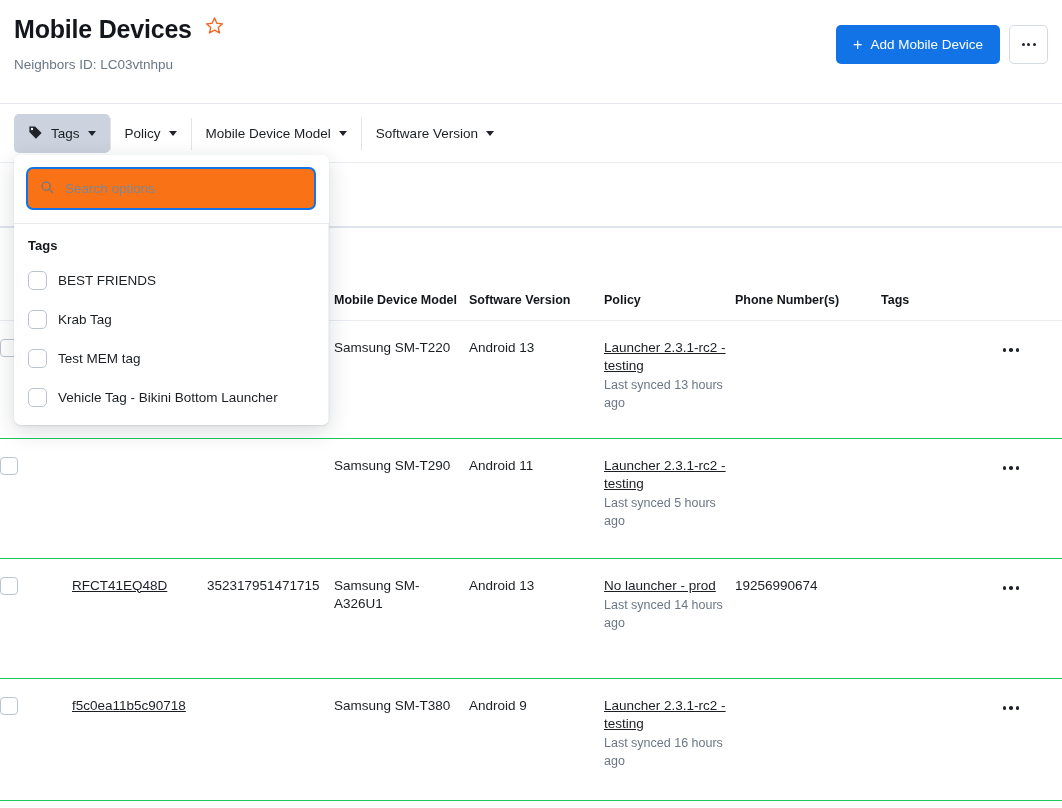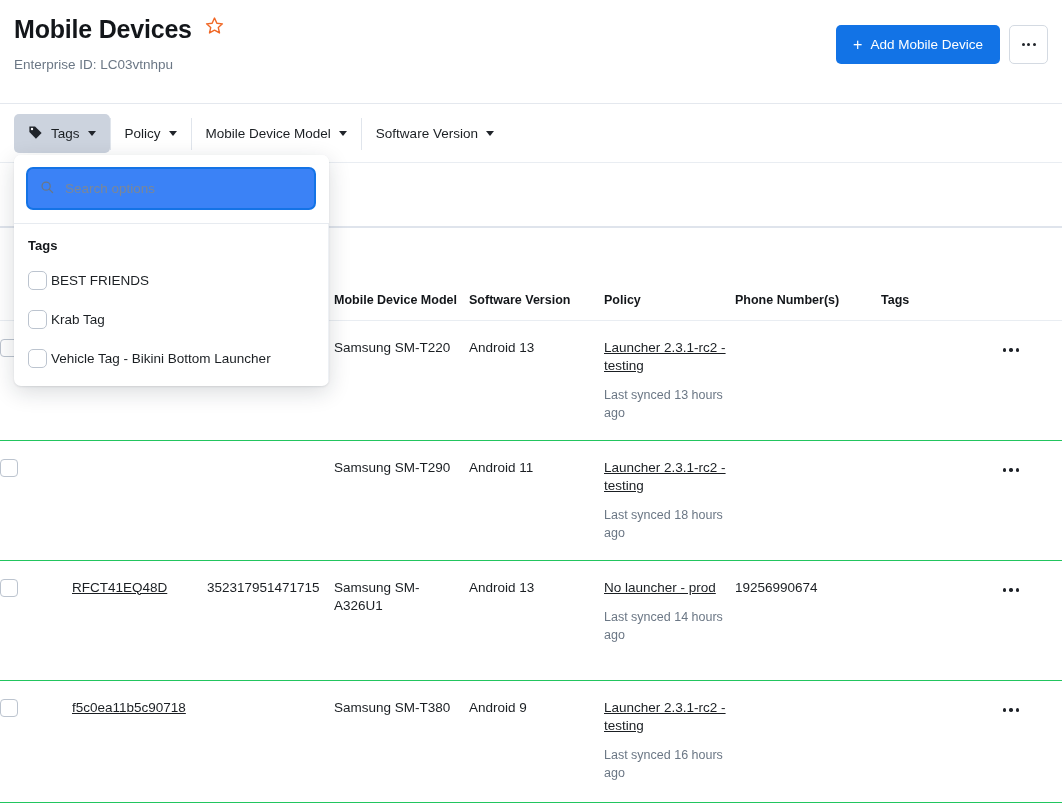"Enterprise ID: LC03vtnhpu" div.enterprise-id { text: Enterprise -> Neighbors }
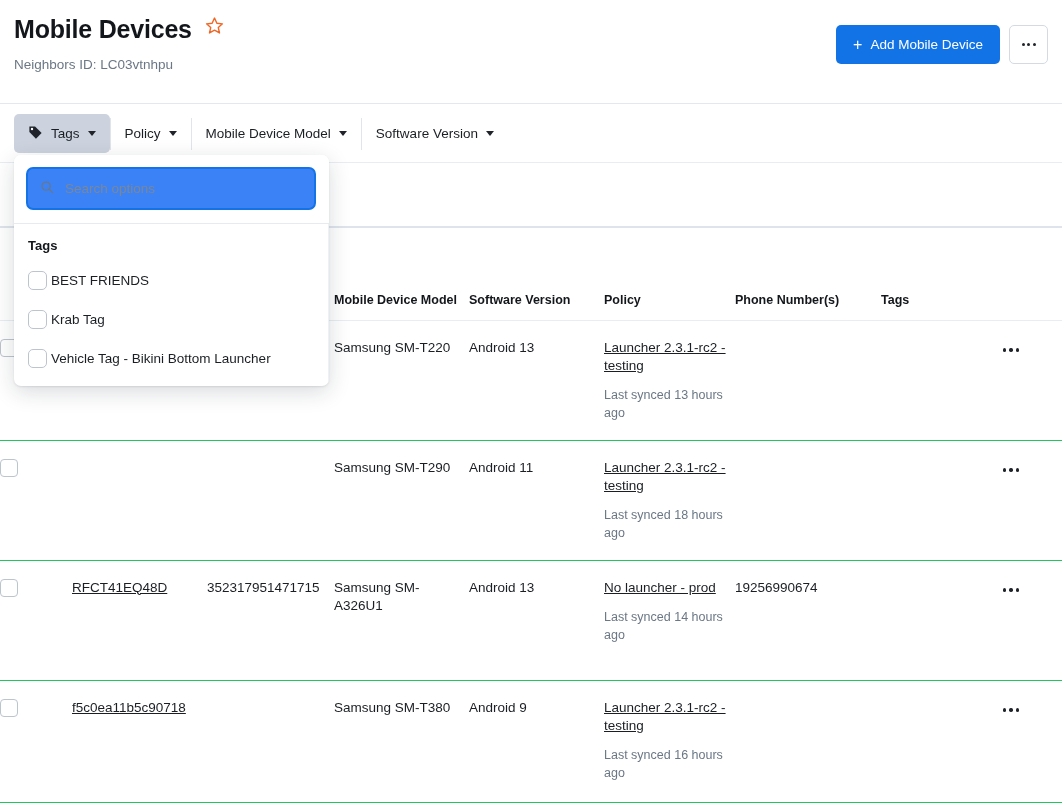"Search options" .search-field { background: #3b82f6 -> #f97316 }
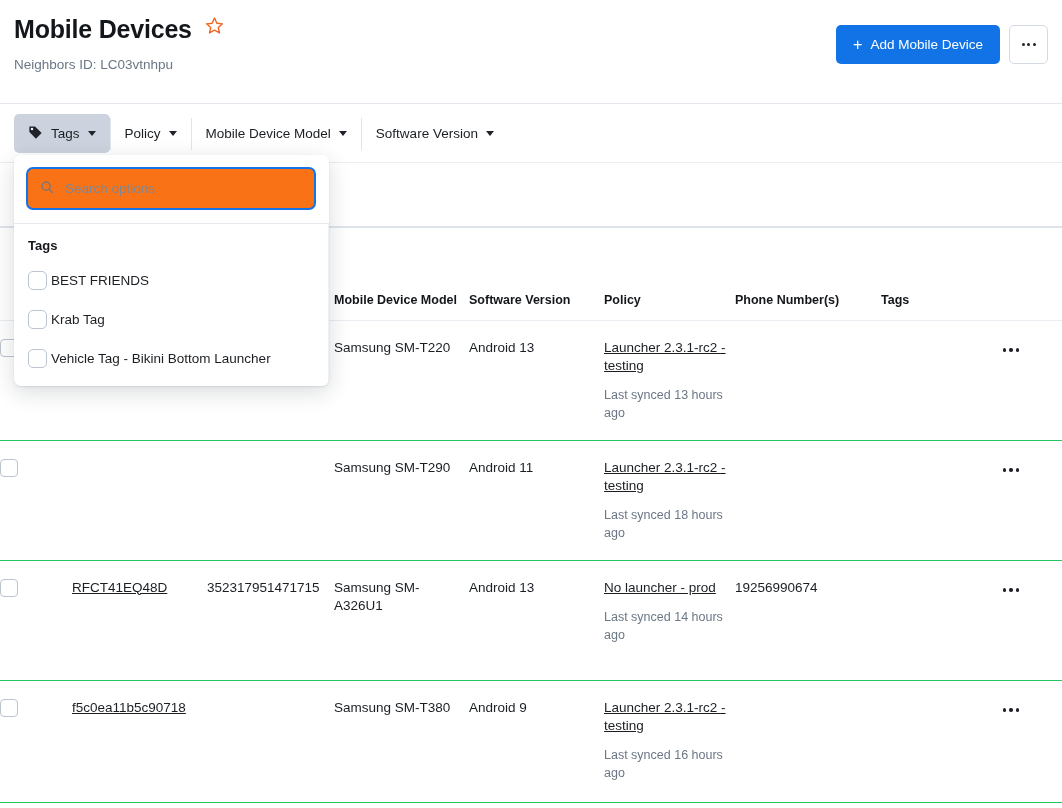"BEST FRIENDS" .option-row { gap: 4px -> 11px }
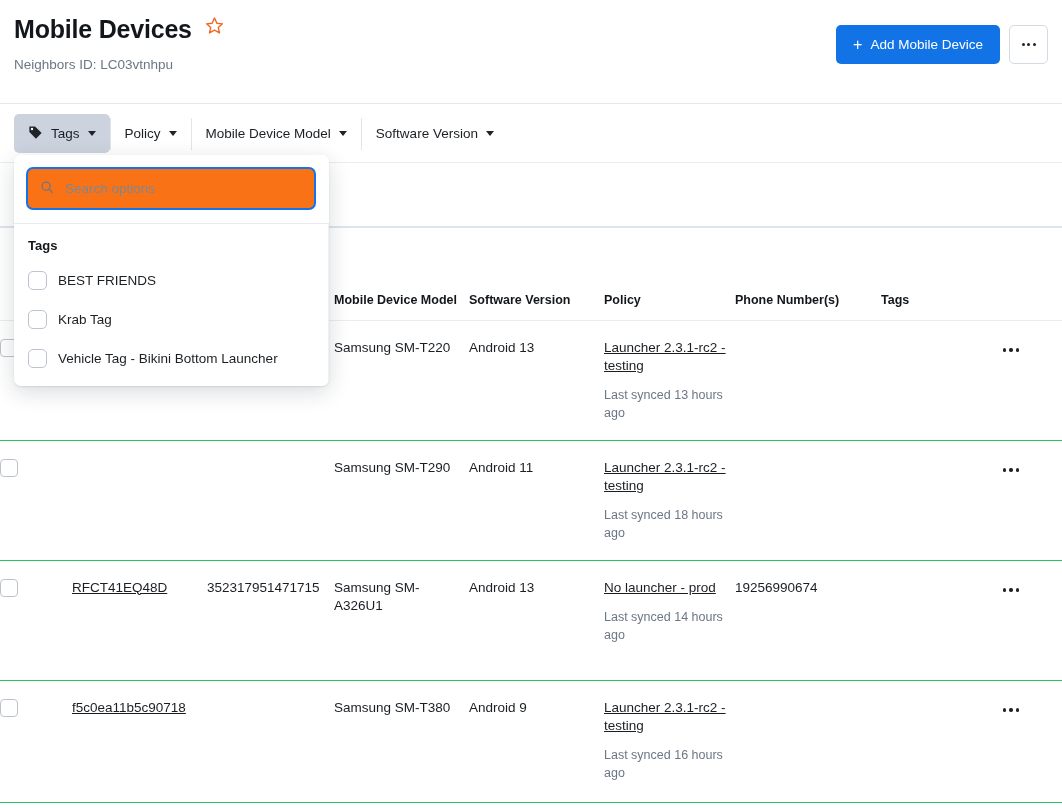"Test MEM tag" div.option-row { html: none -> <div> <span></span> <span>Test MEM tag</span> </div> }
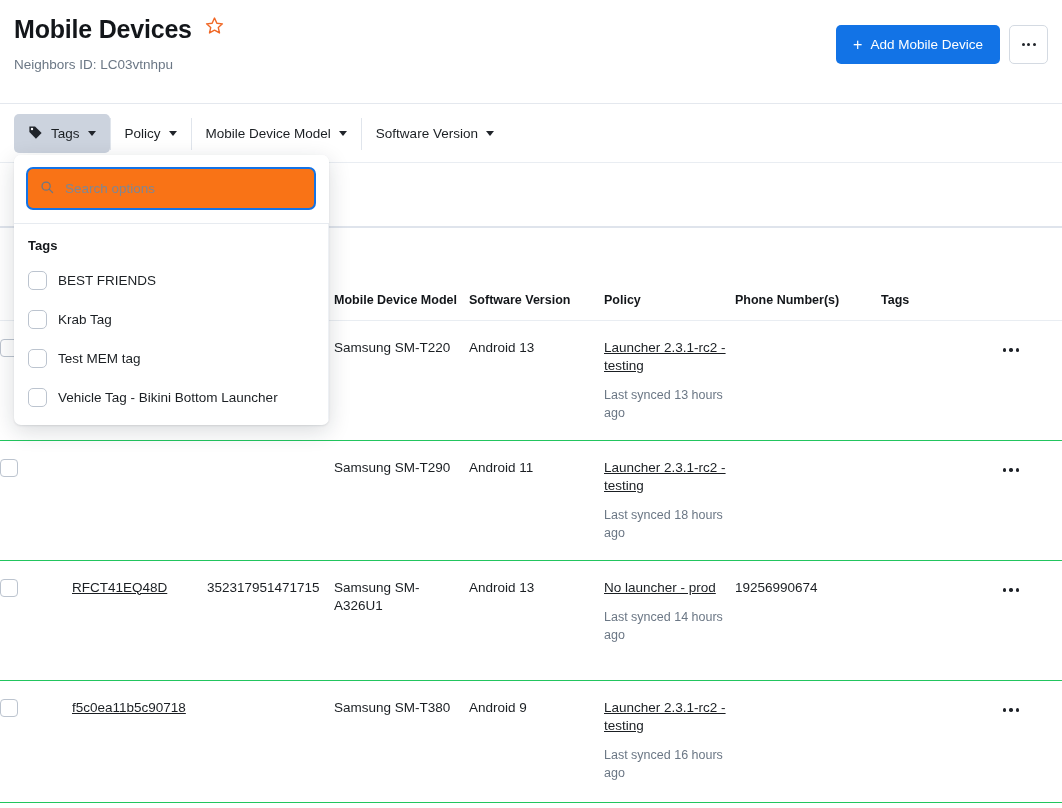"Last synced 13 hours ago" .synced { margin-top: 11px -> 1px }
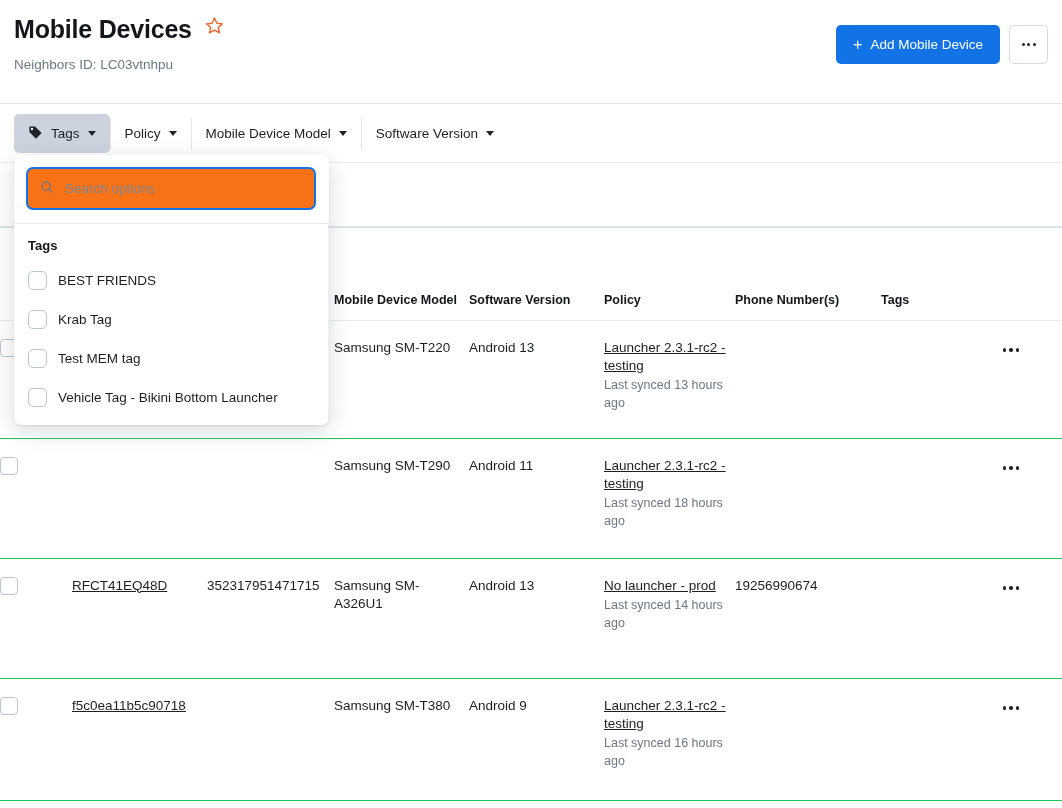"Last synced 18 hours ago" span.synced { text: 18 -> 5 }
